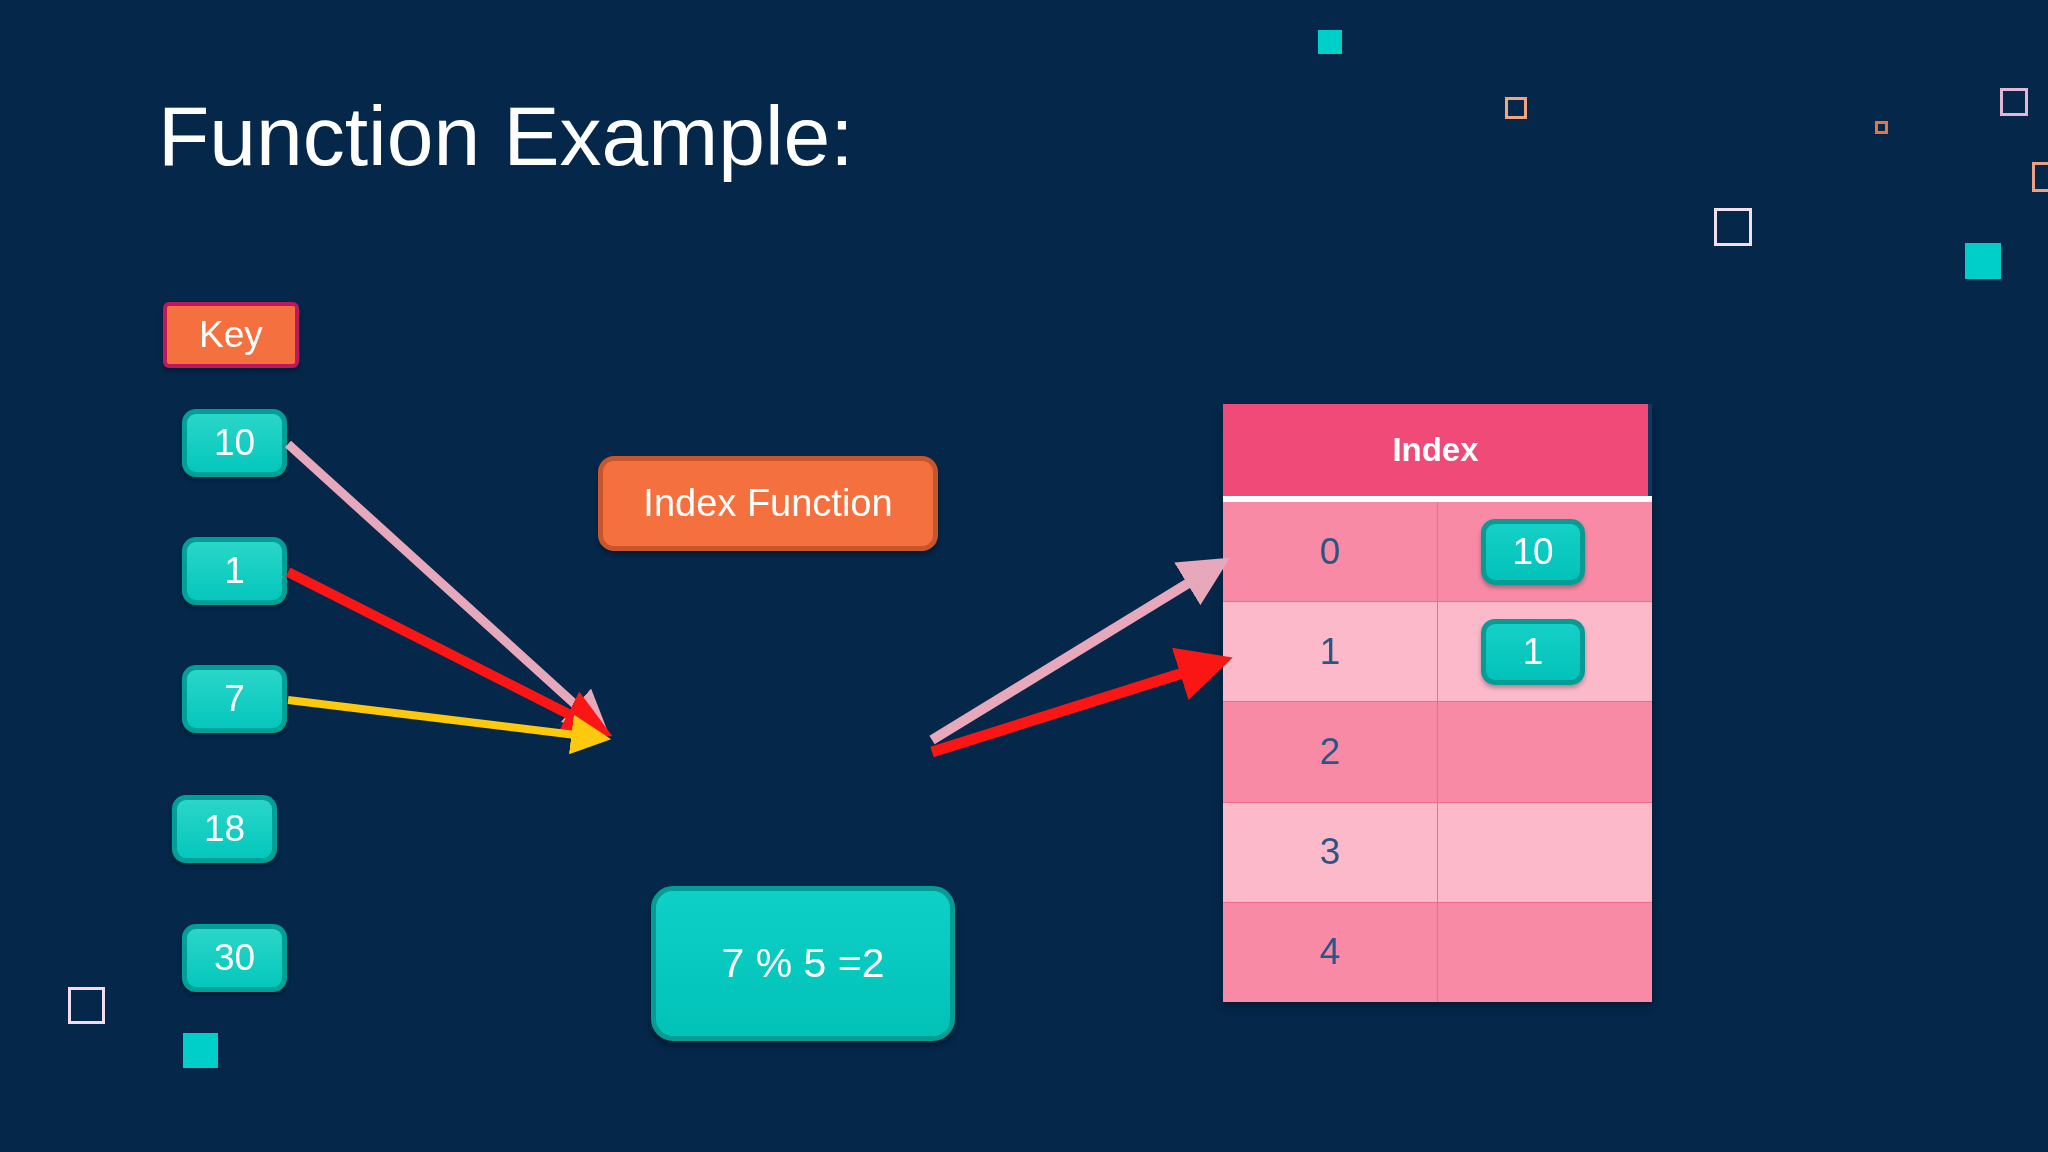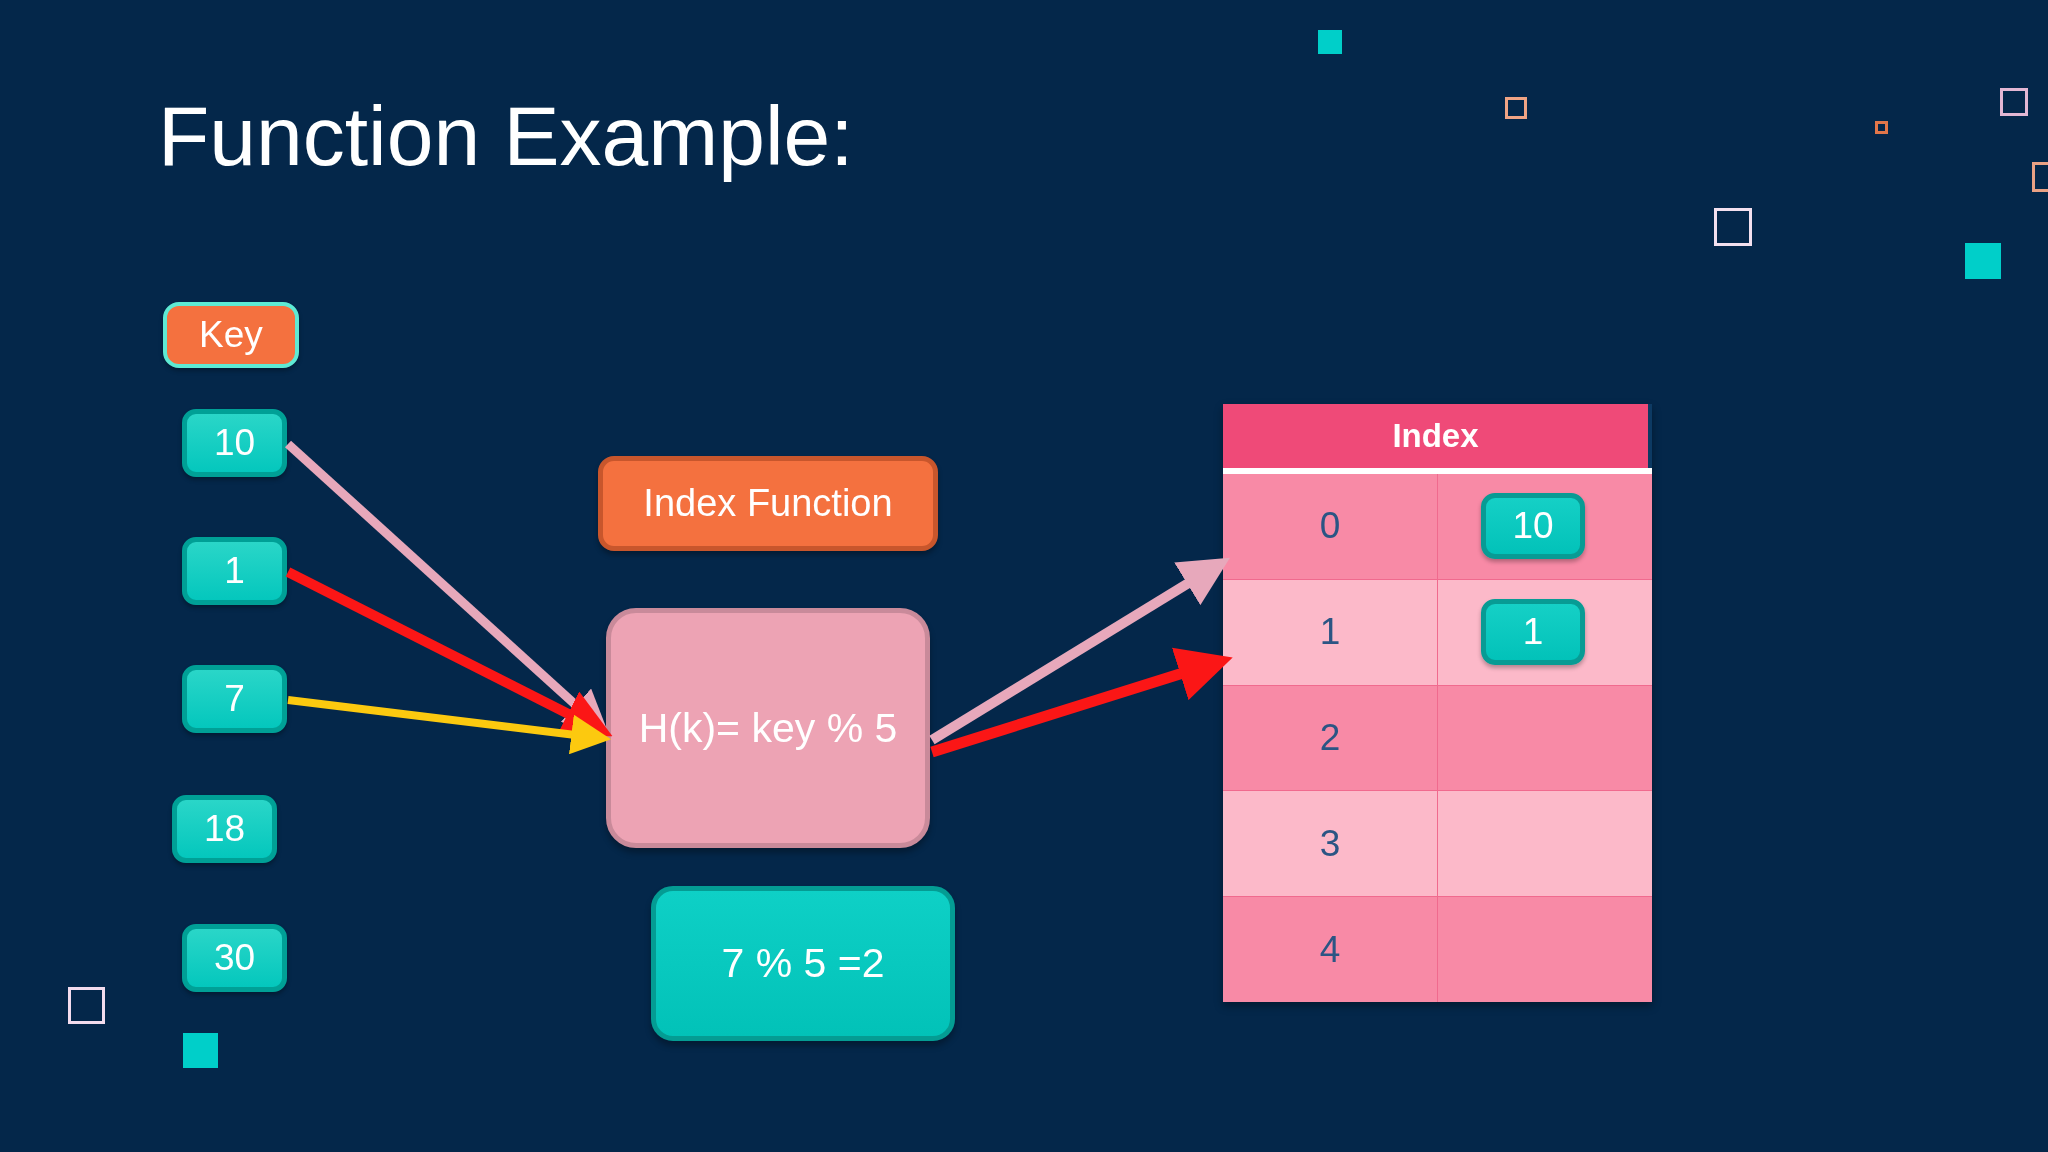"Key" .key-head { border: 4px solid #5eead4 -> 4px solid #be185d; border-radius: 16px -> 6px }
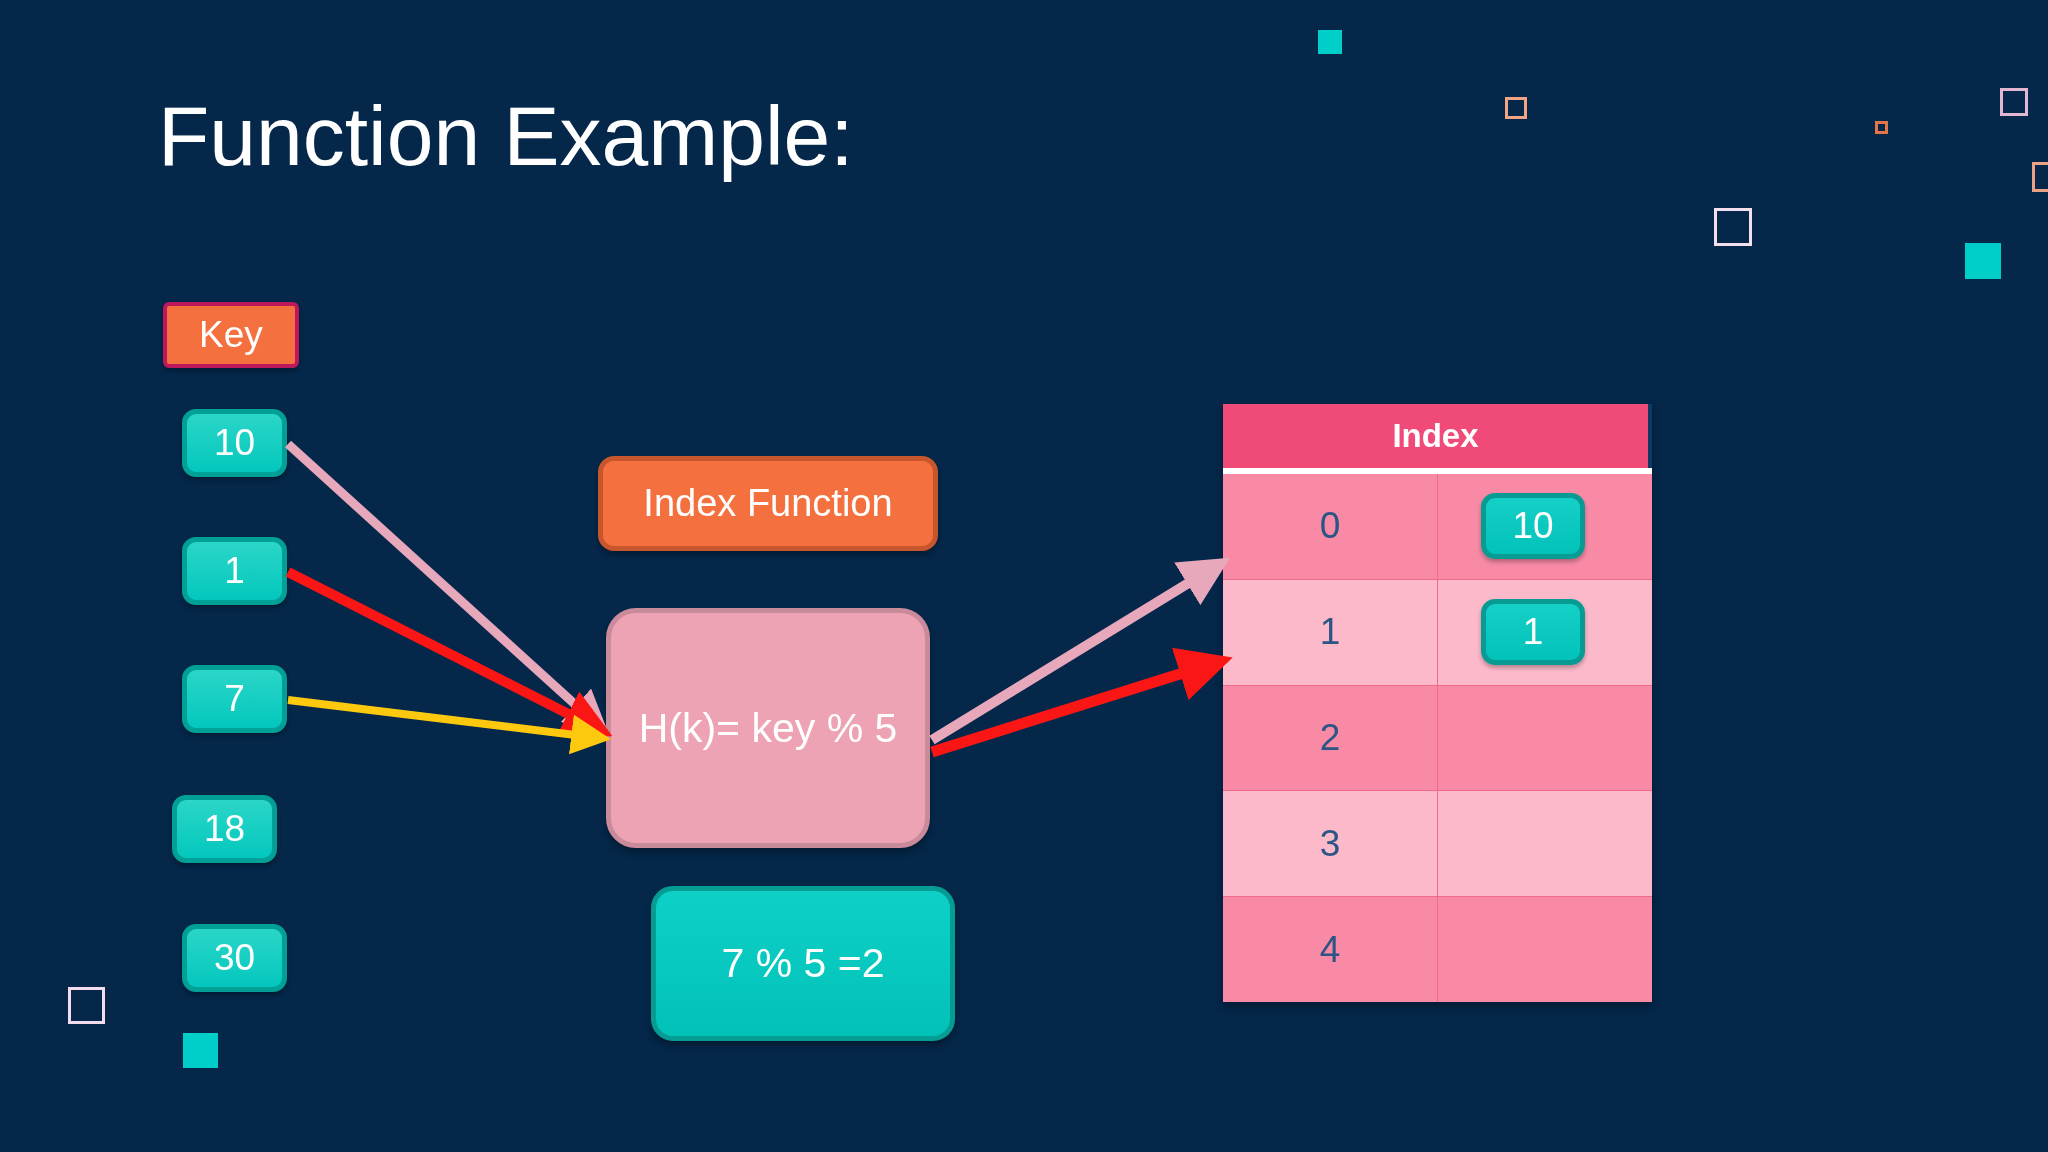"Index" .tbl-header { height: 70px -> 98px }
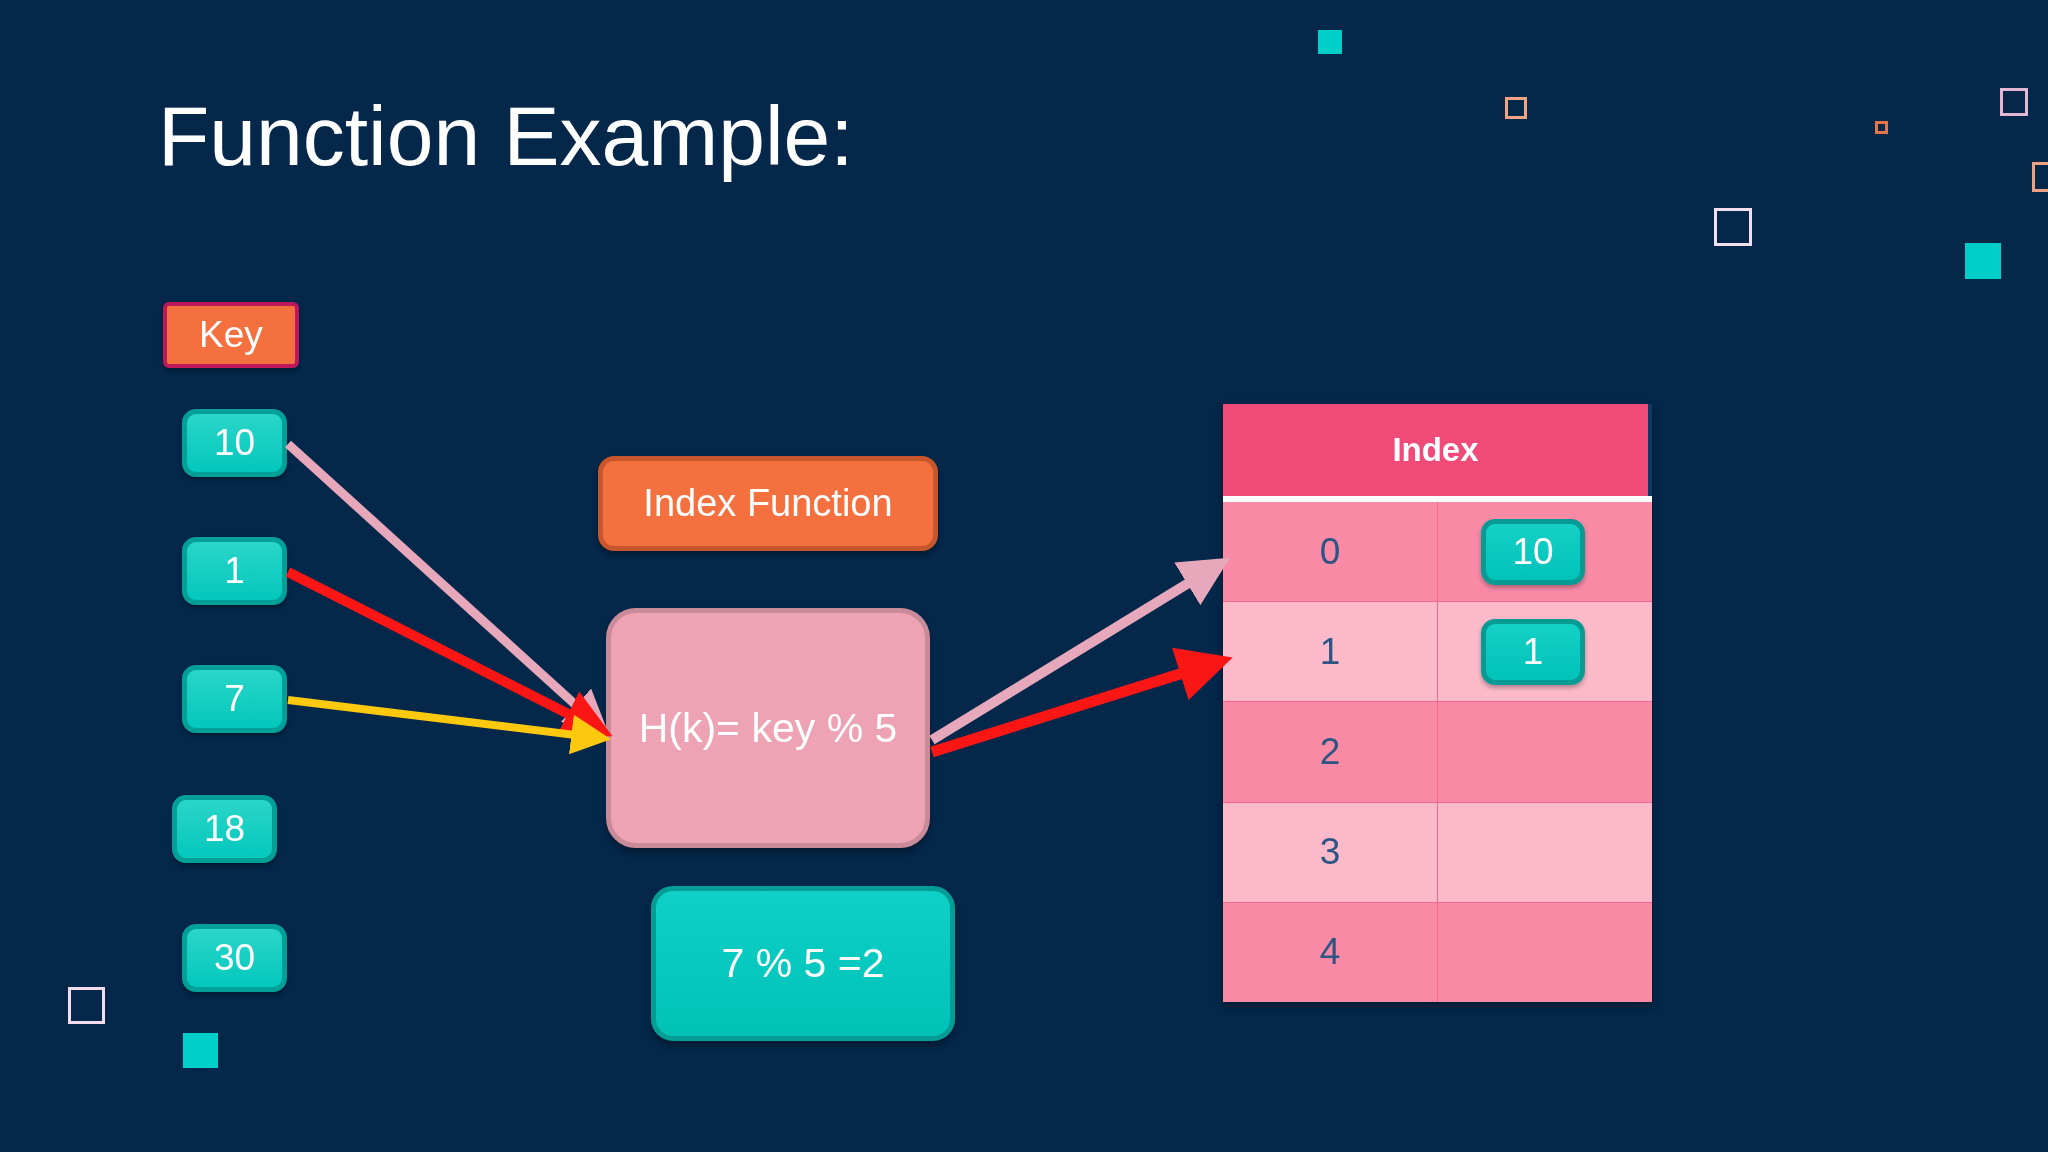"H(k)= key % 5" div.rbox { html: <div>H(k)= key % 5</div> -> none }
